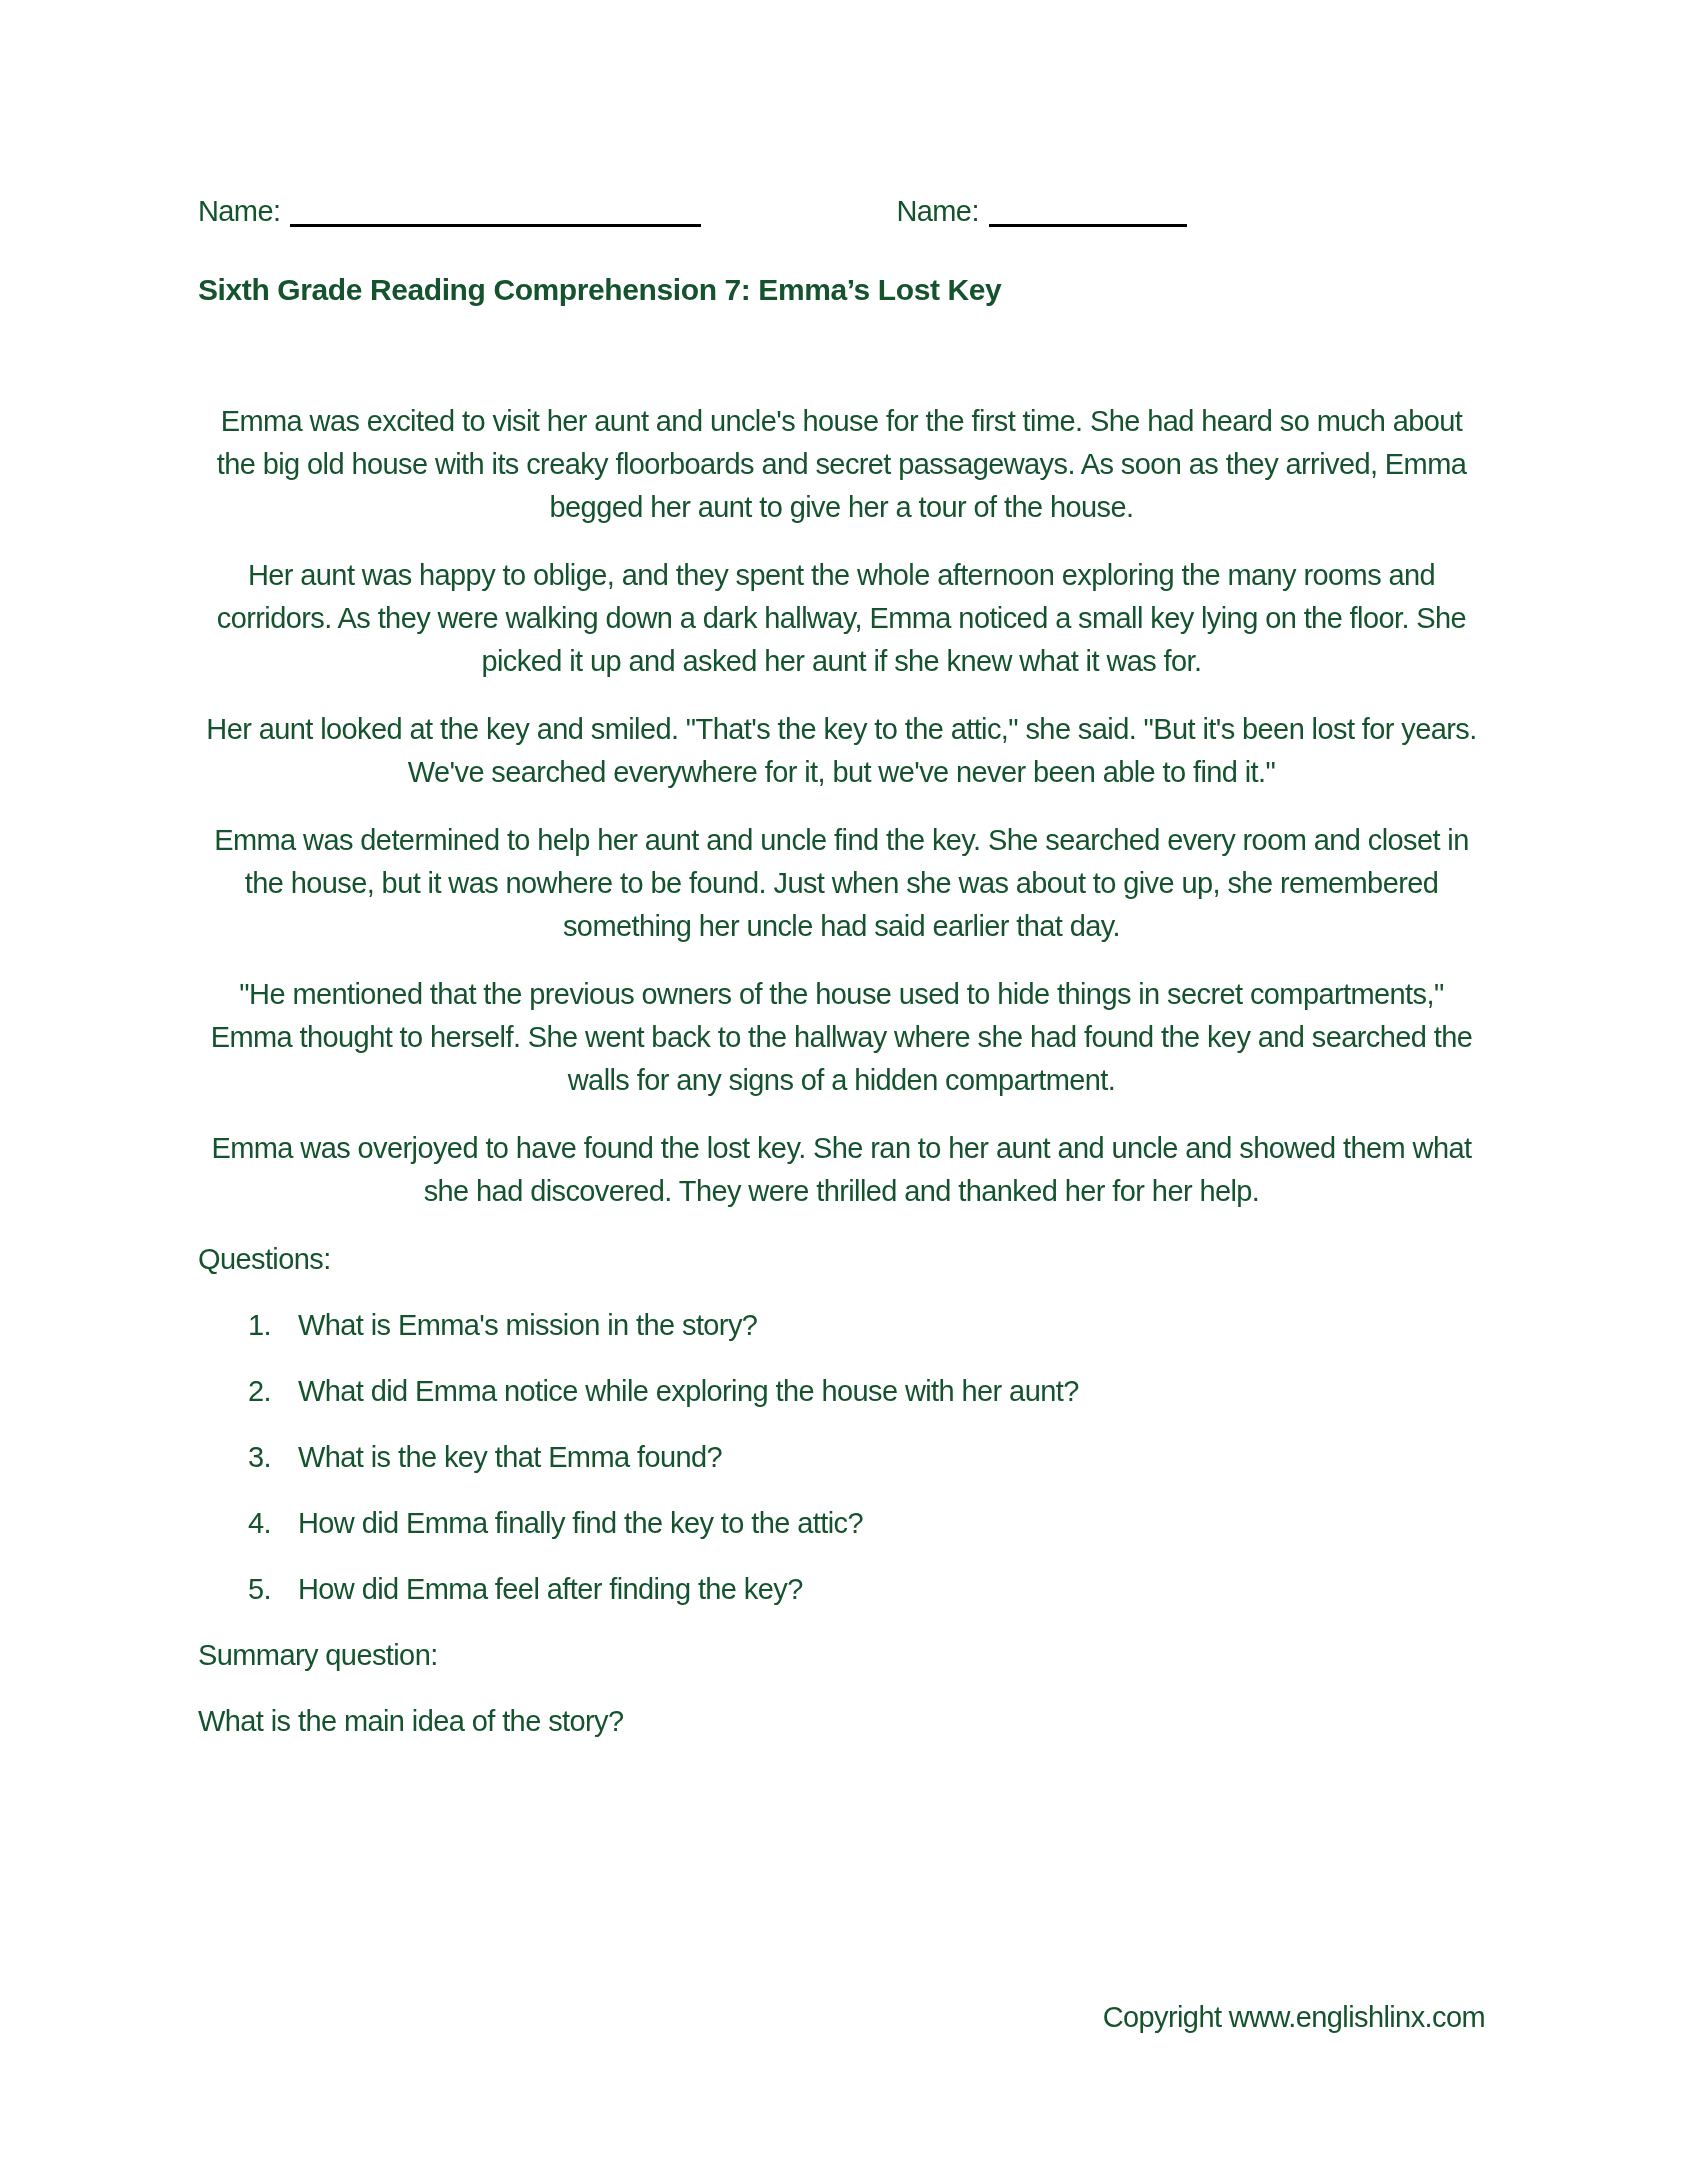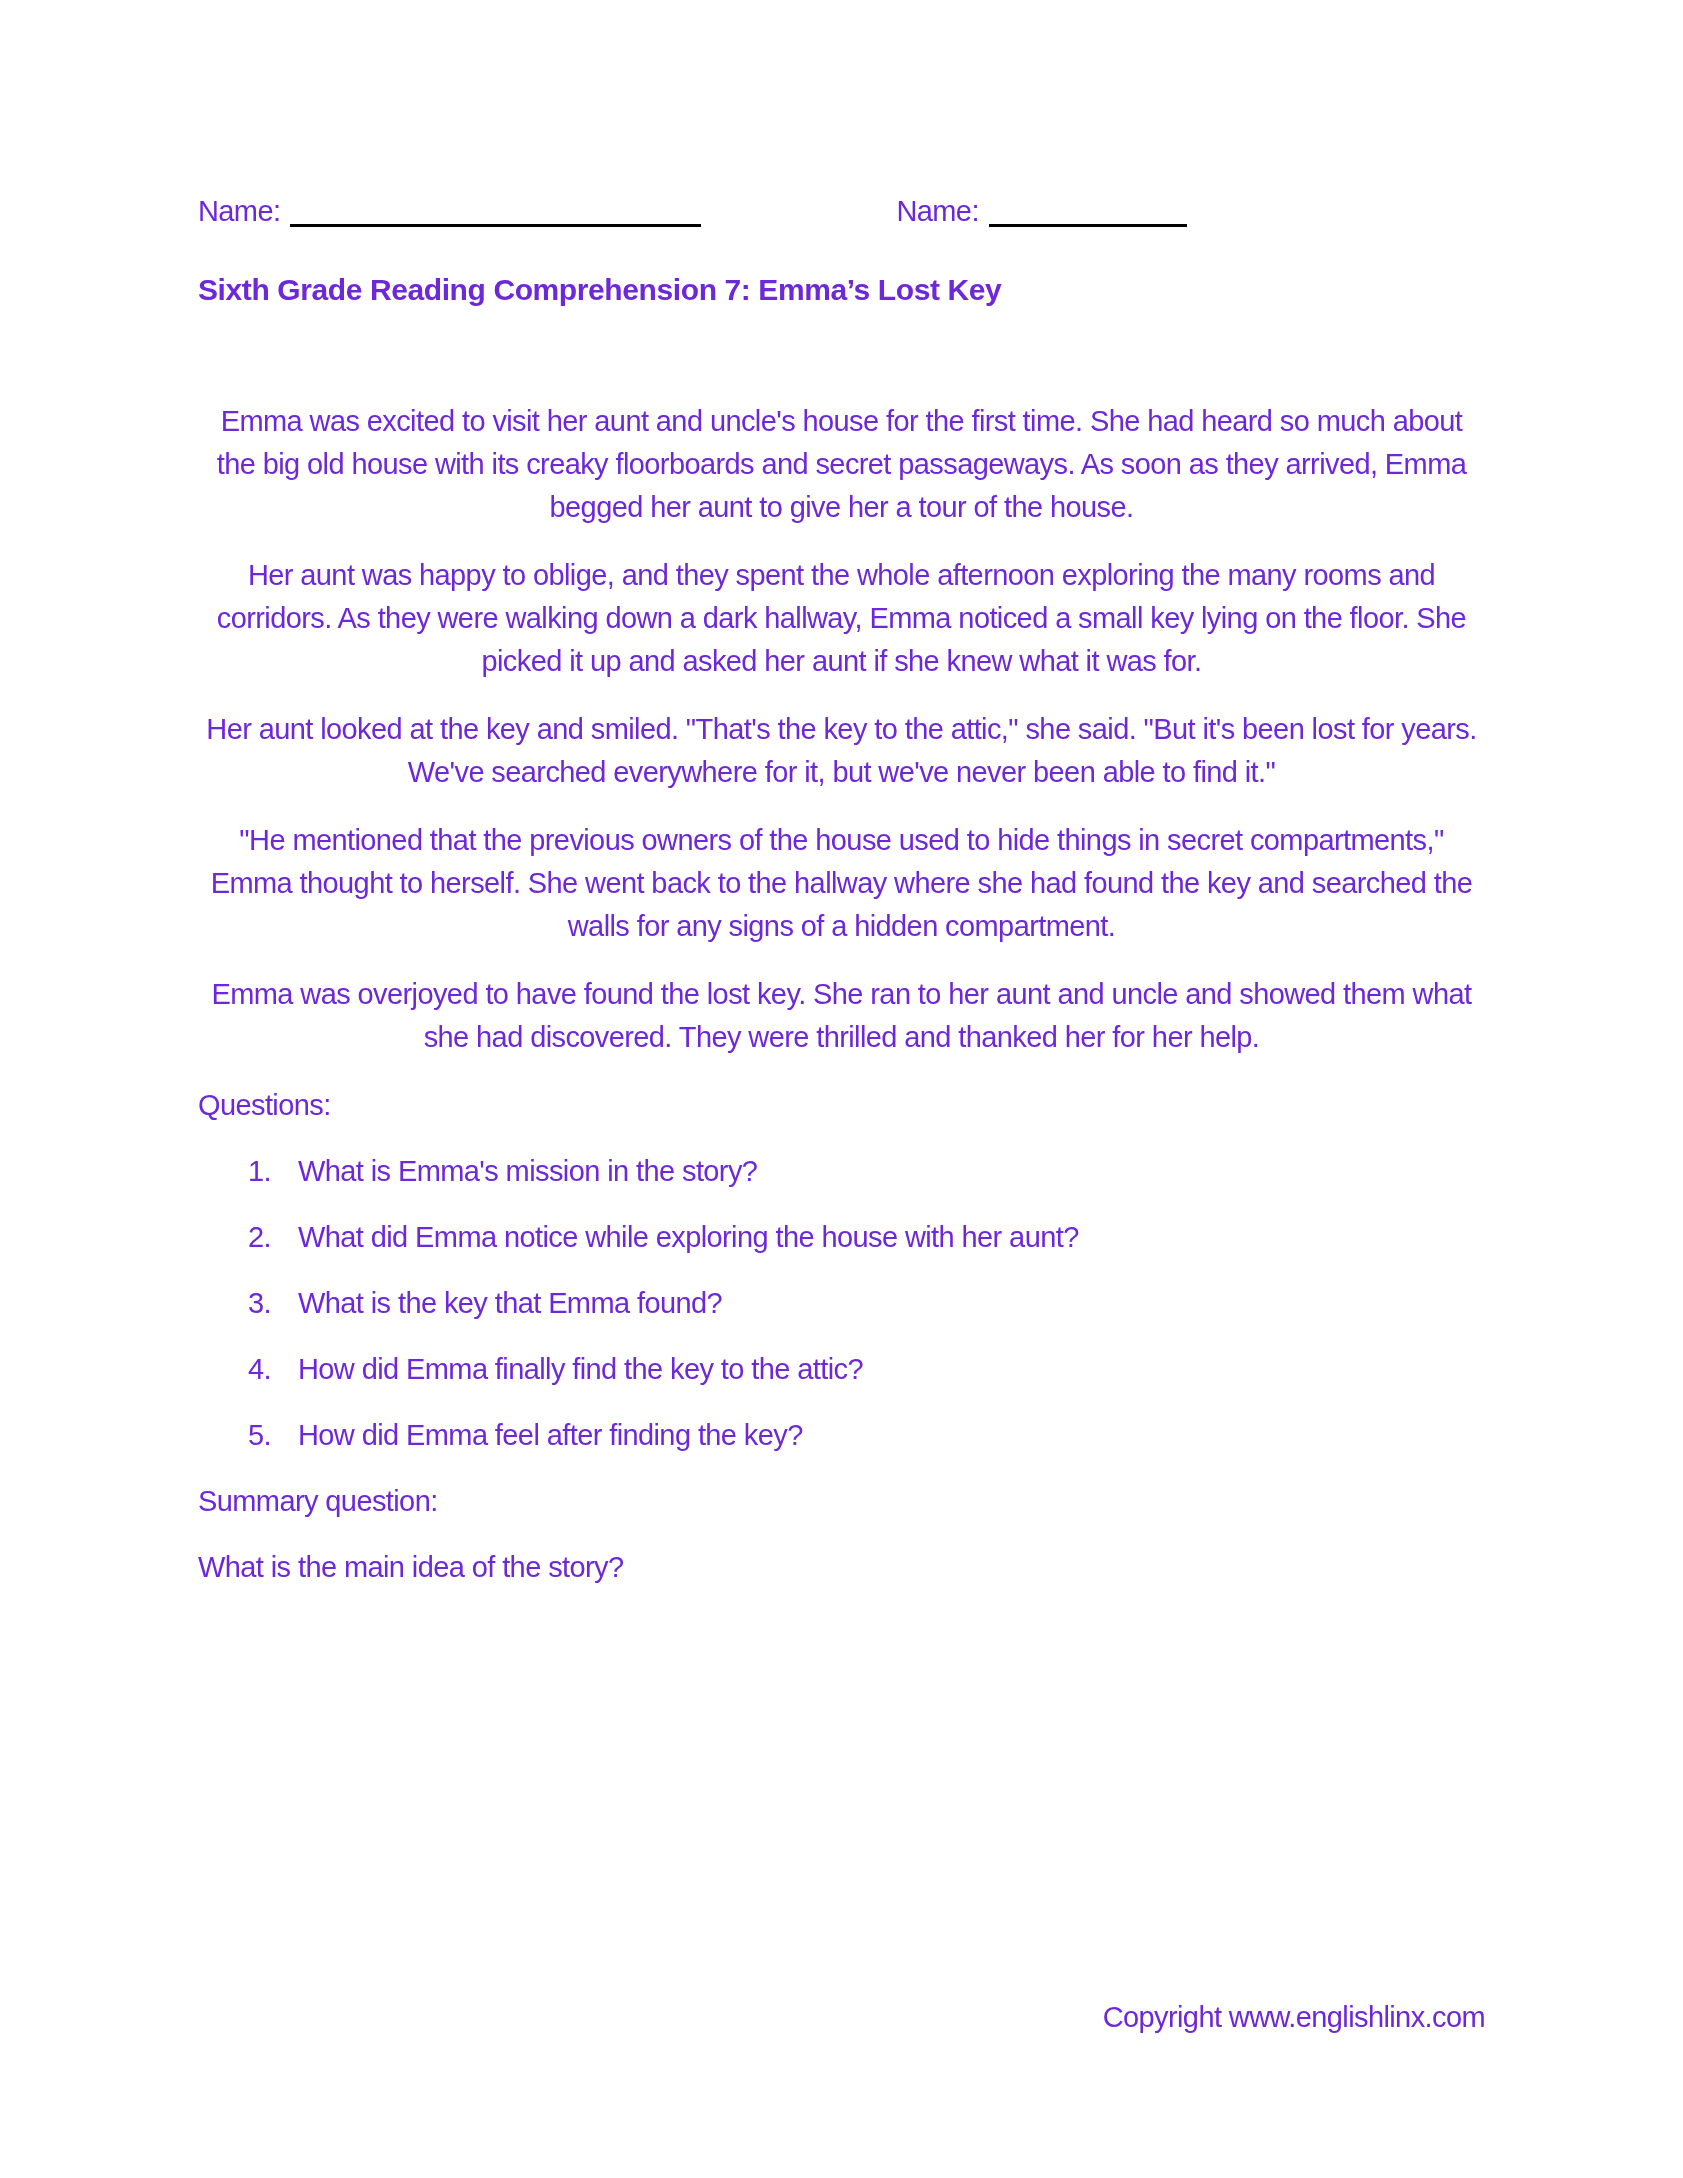"Name:" .page { color: #6d28d9 -> #14532d }
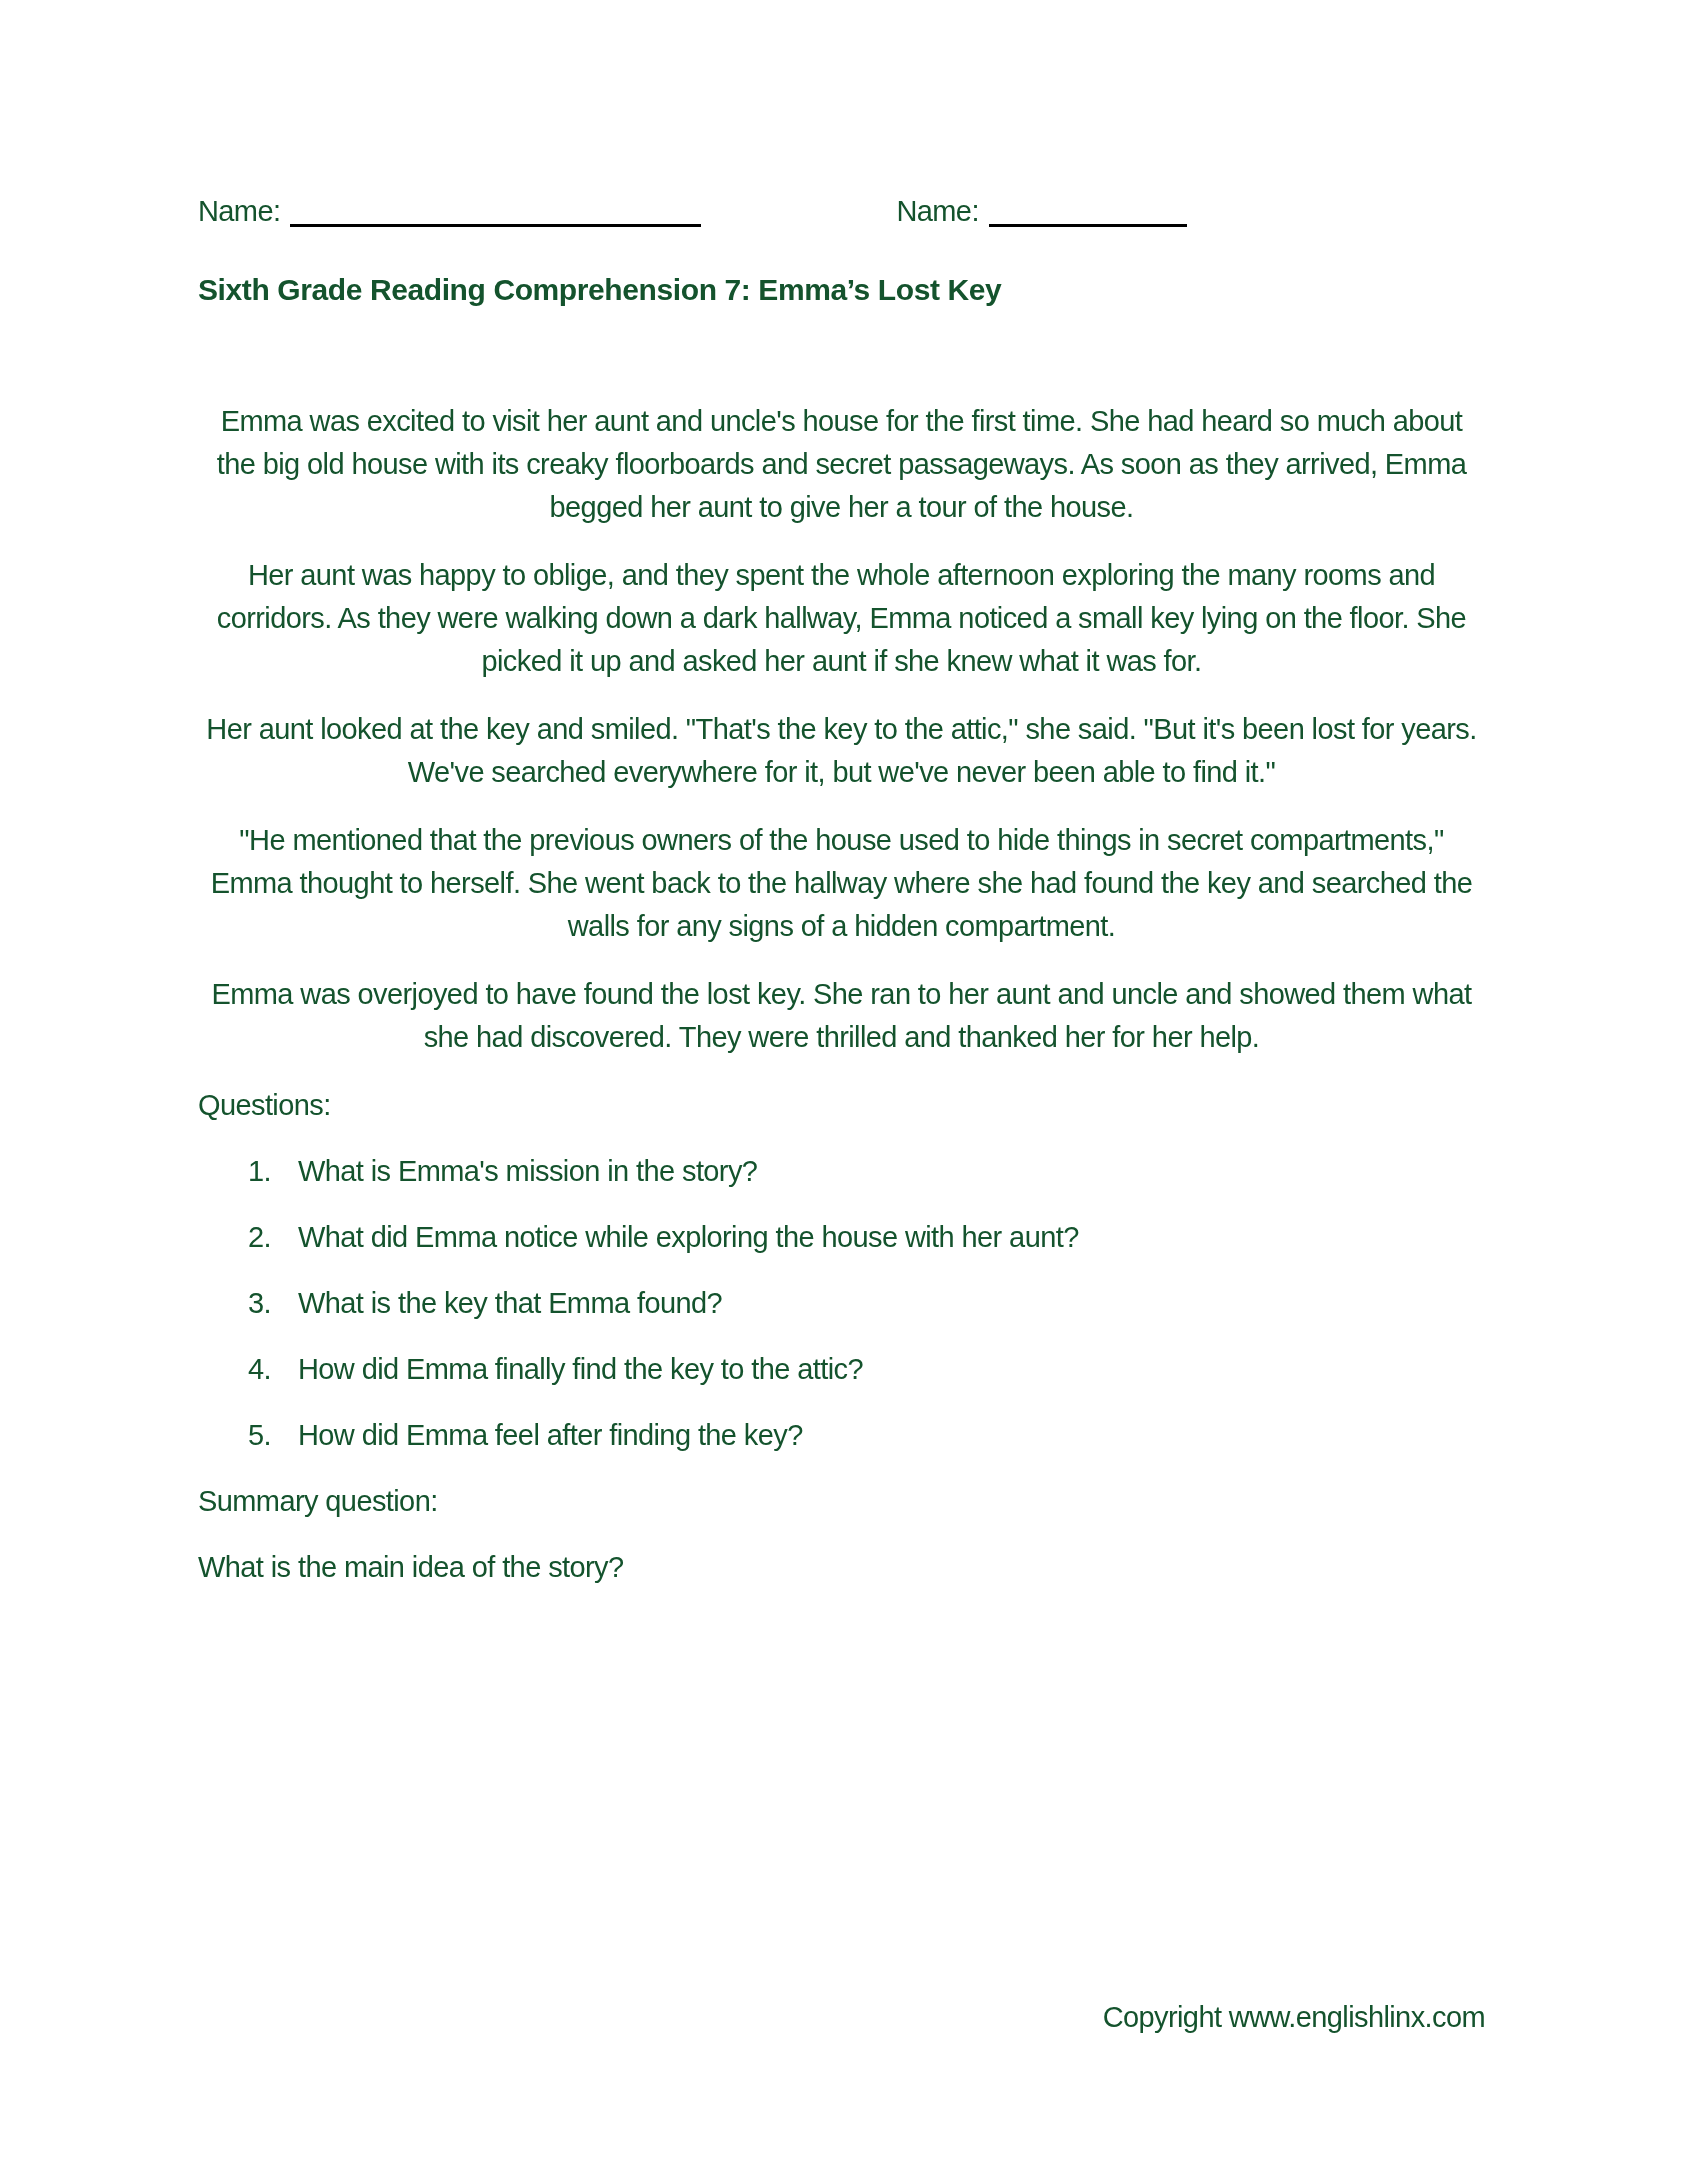"Emma was determined to help" p.body-par { html: none -> <p>Emma was determined to help her aunt and uncle find the key. She searched every room and closet in the house, but it was nowhere to be found. Just when she was about to give up, she remembered something her uncle had said earlier that day.</p> }
